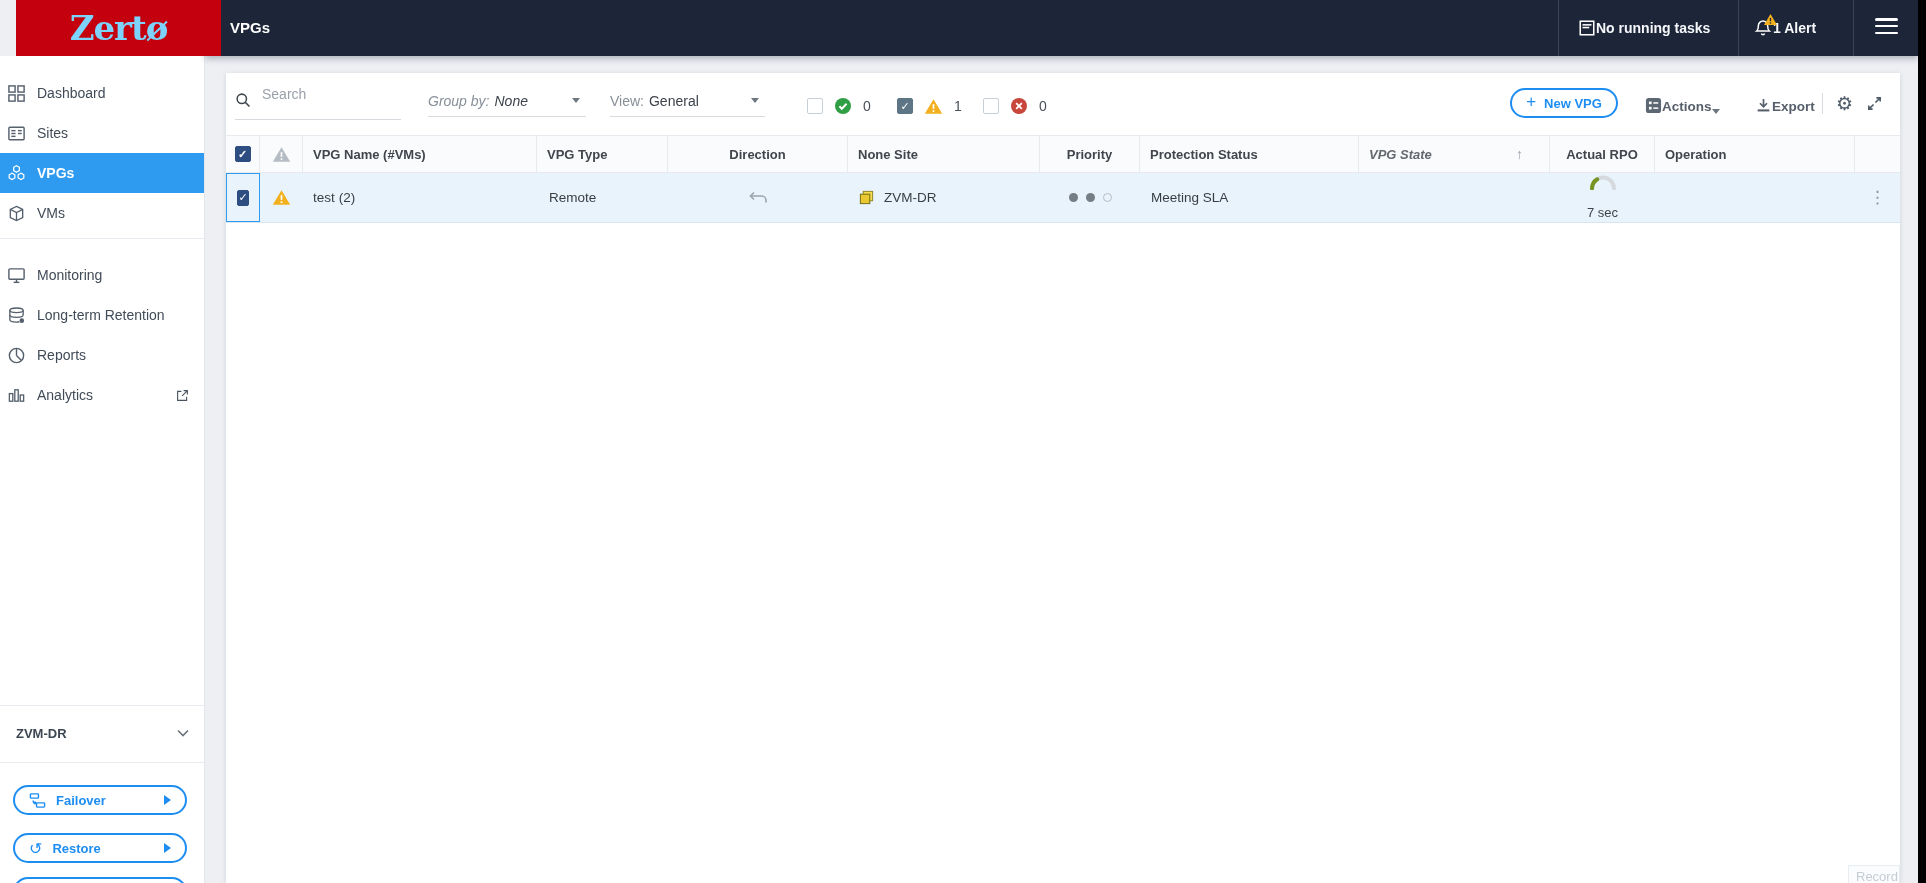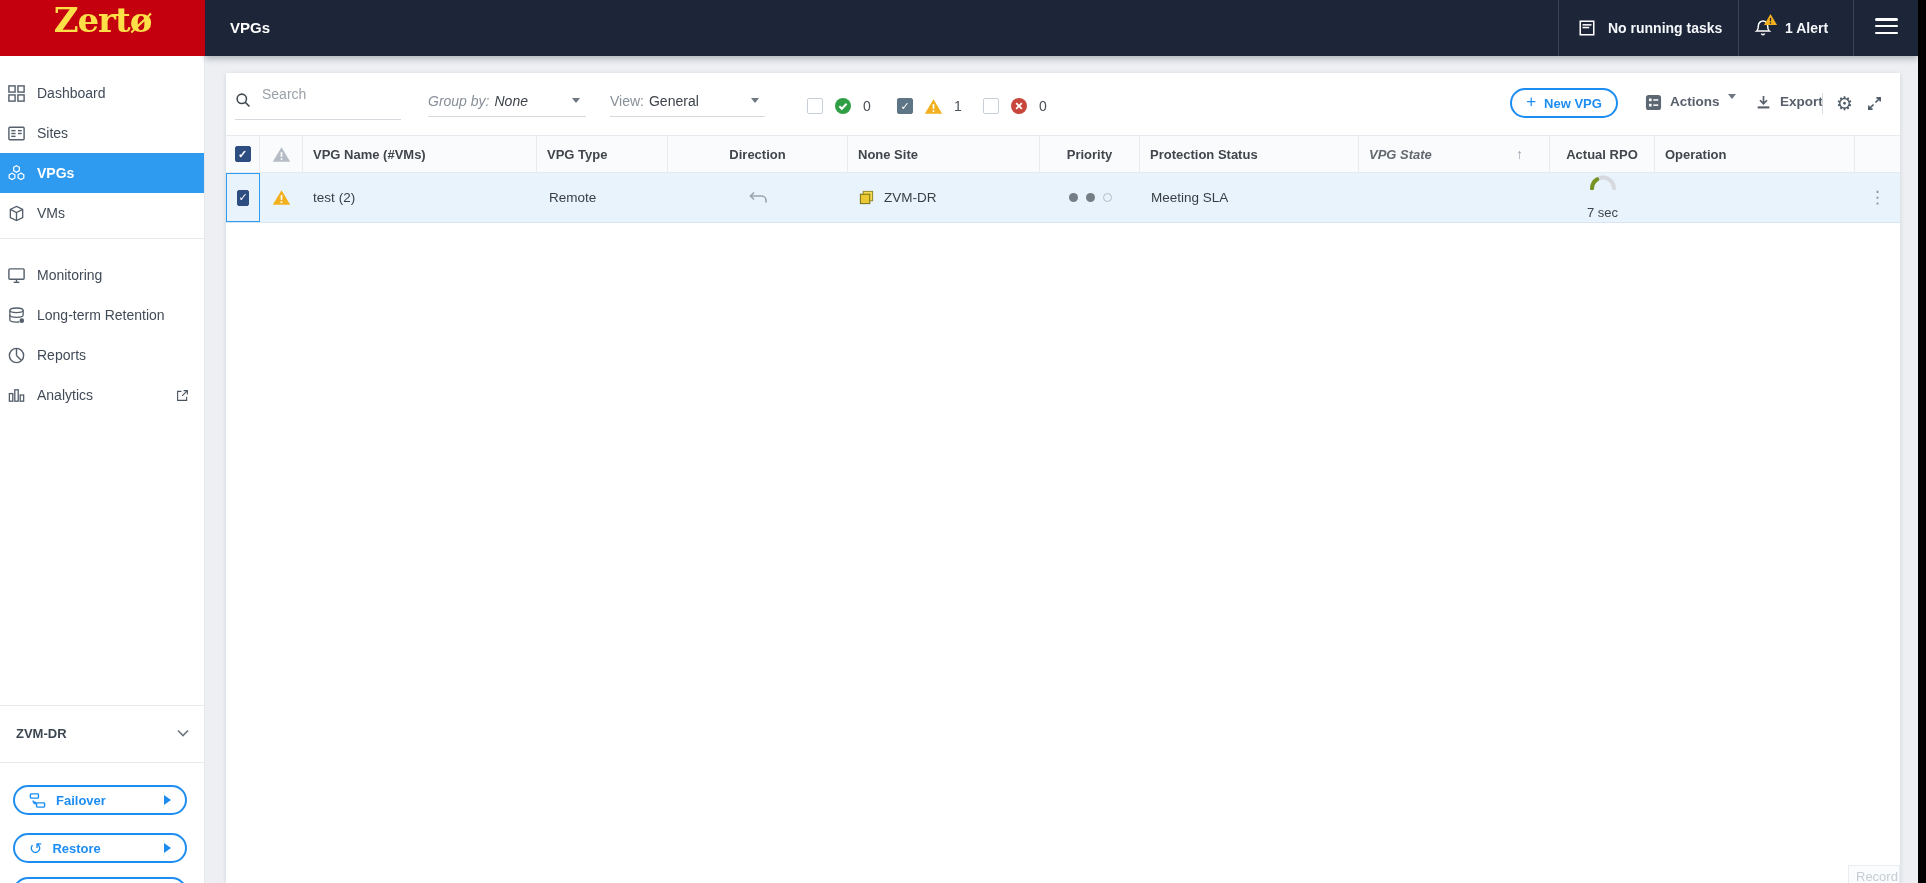"Zertø" .logo { align-items: none -> center; color: #fde047 -> #7dd3fc; left: 0 -> 16px }
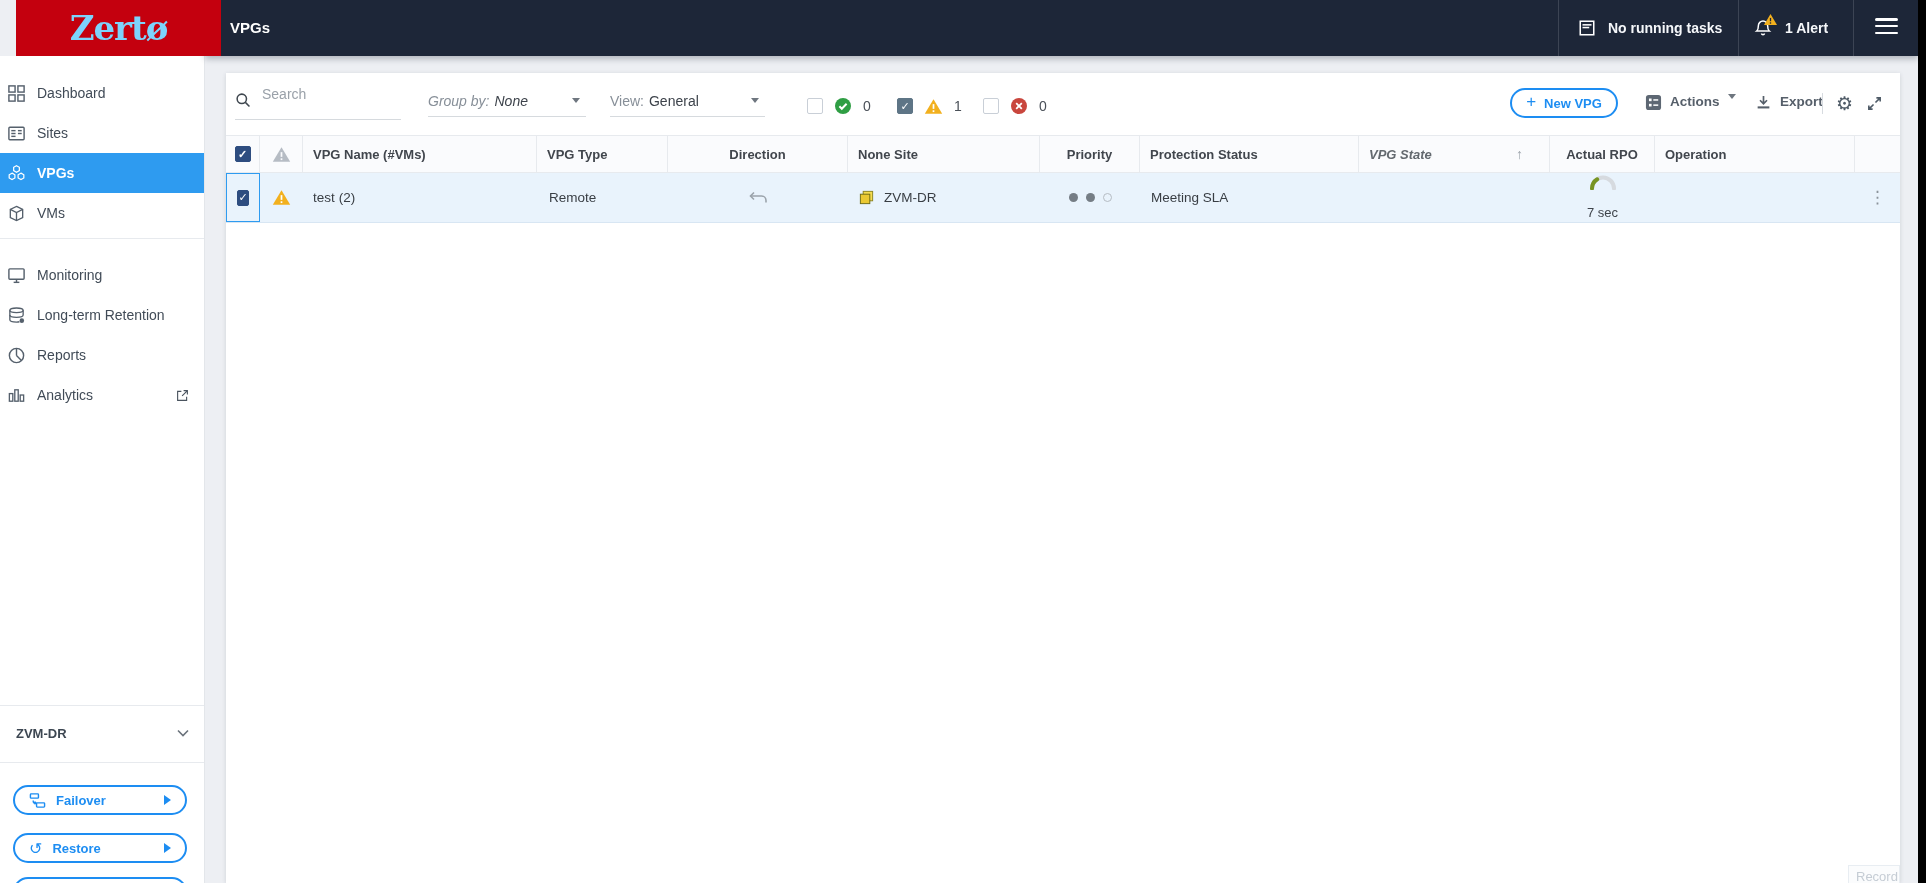"No running tasks" .tb-item { gap: 12px -> 0 }
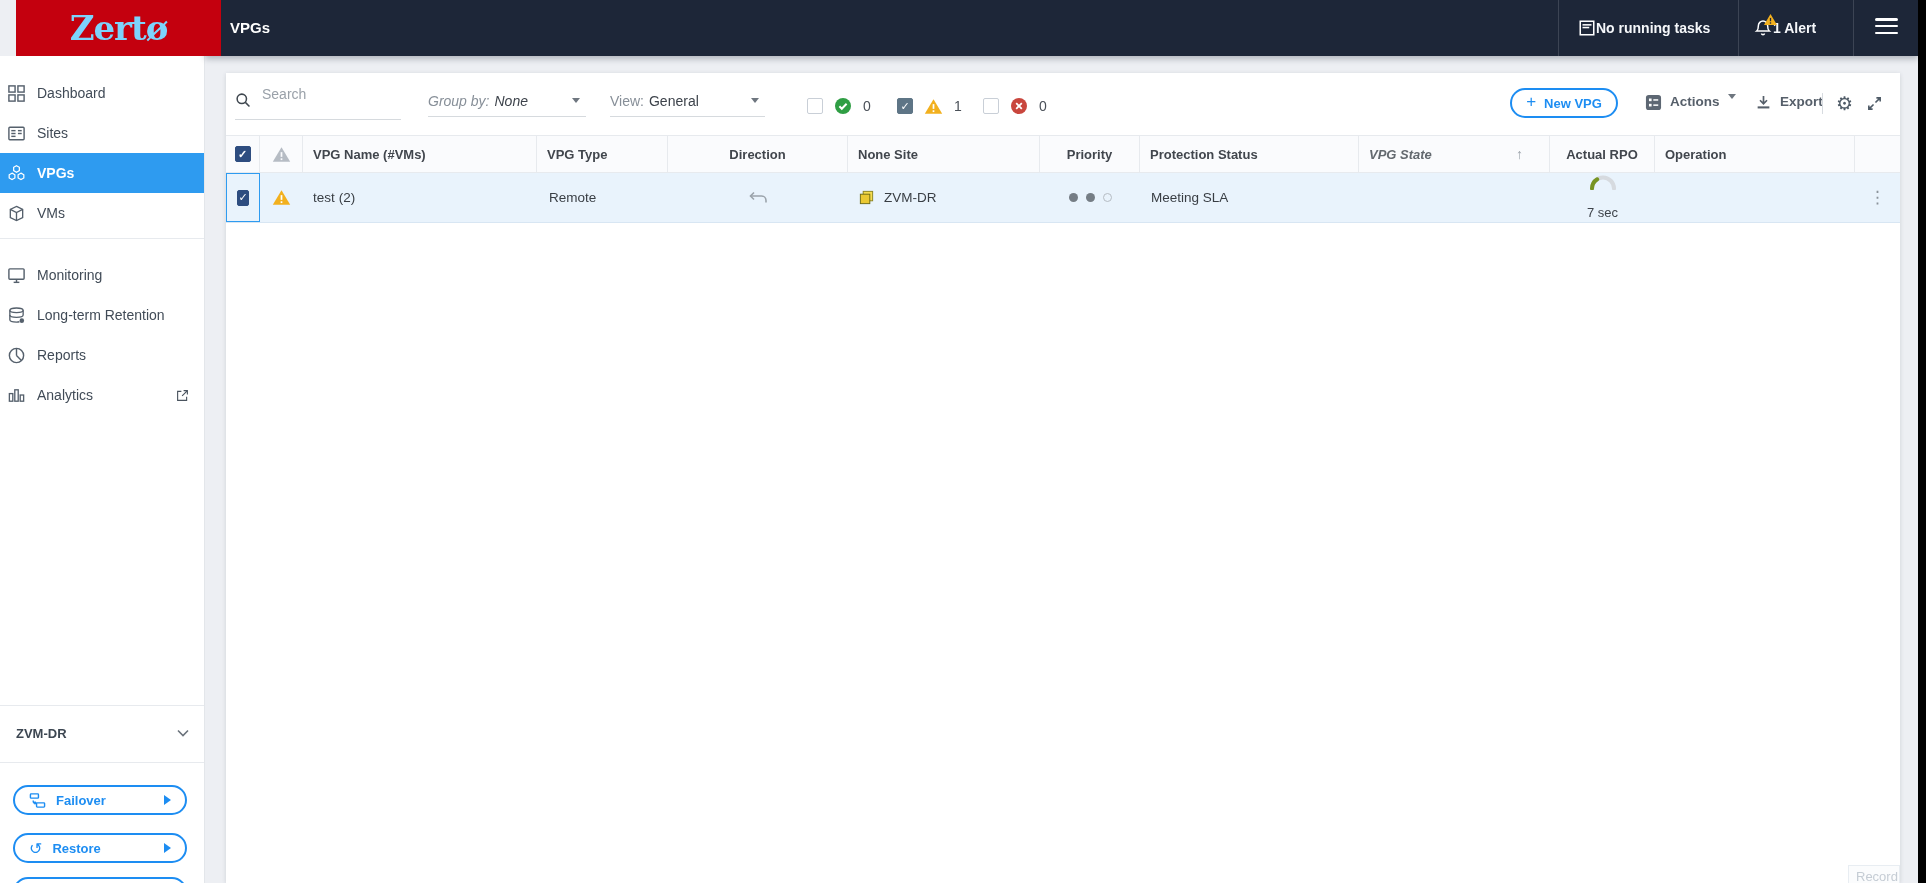"Actions" .tool-link { align-items: flex-start -> flex-end; gap: 8px -> none }
